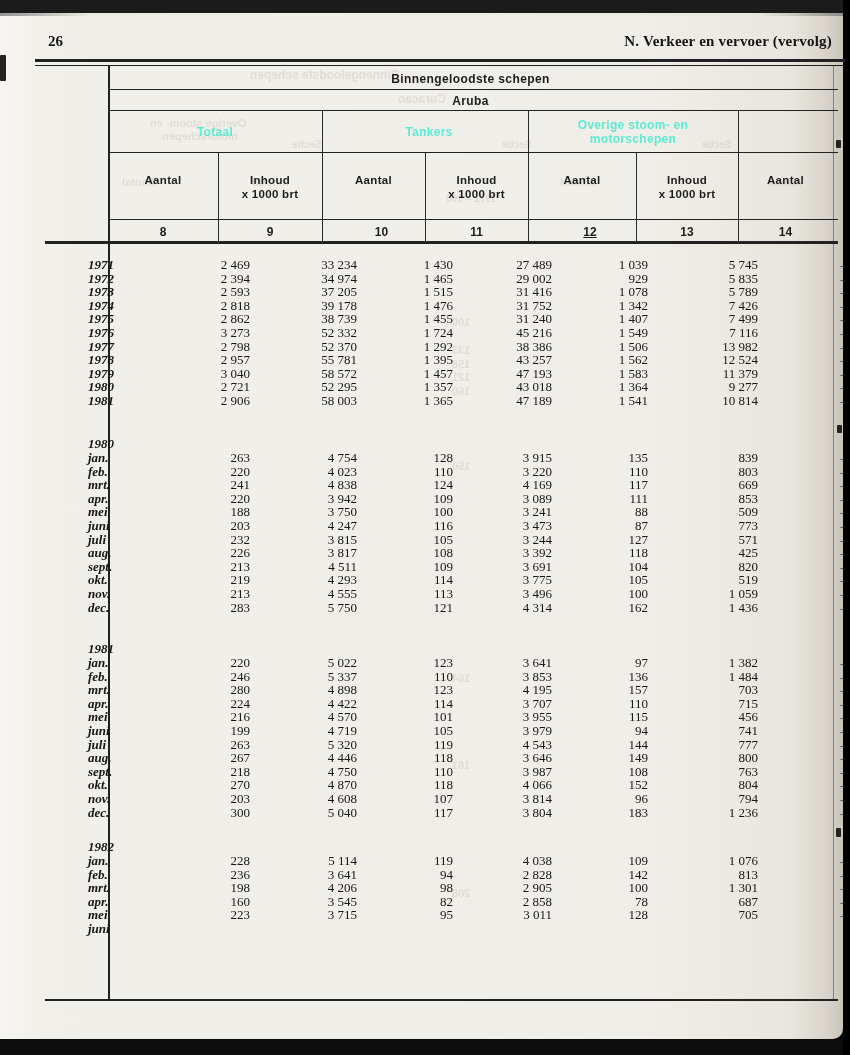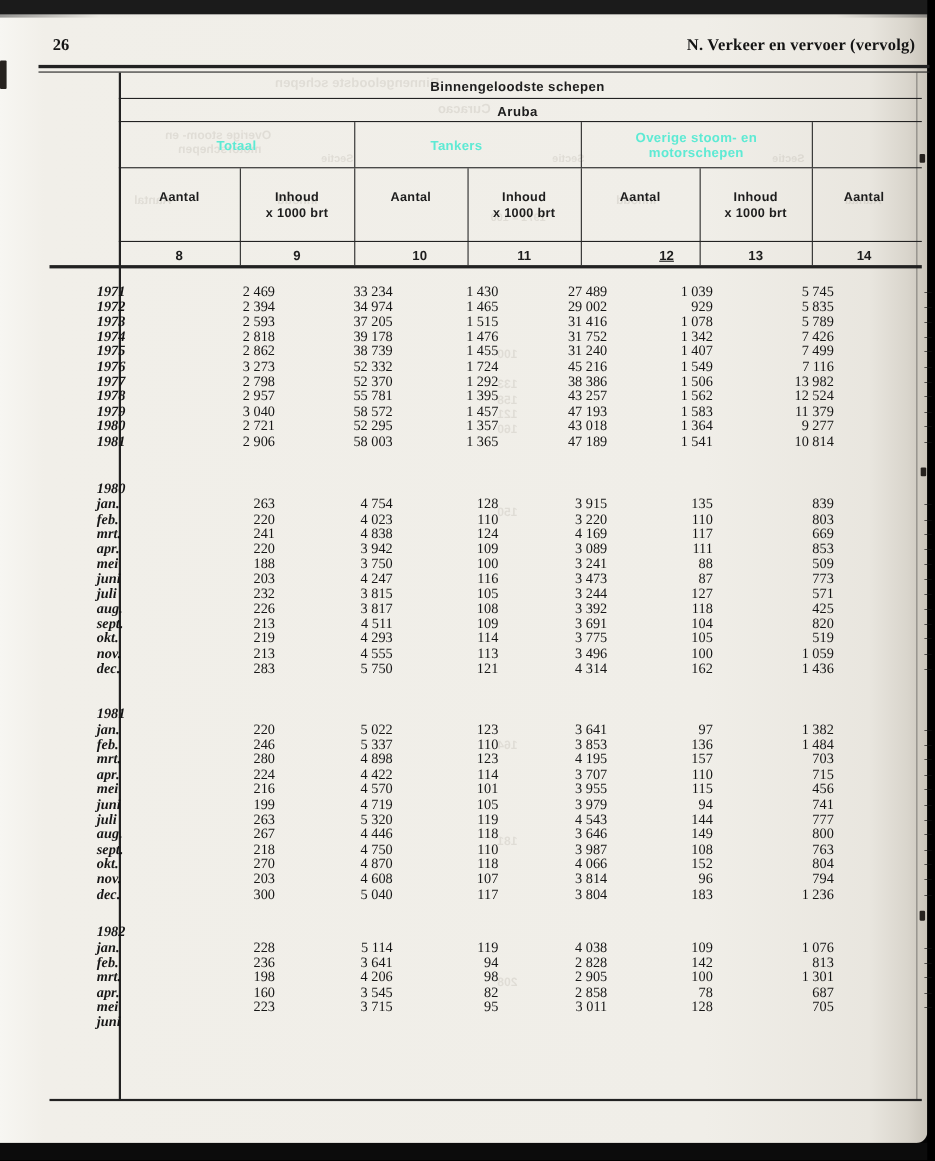"Tankers" div.grp { left: 312px -> 326px }
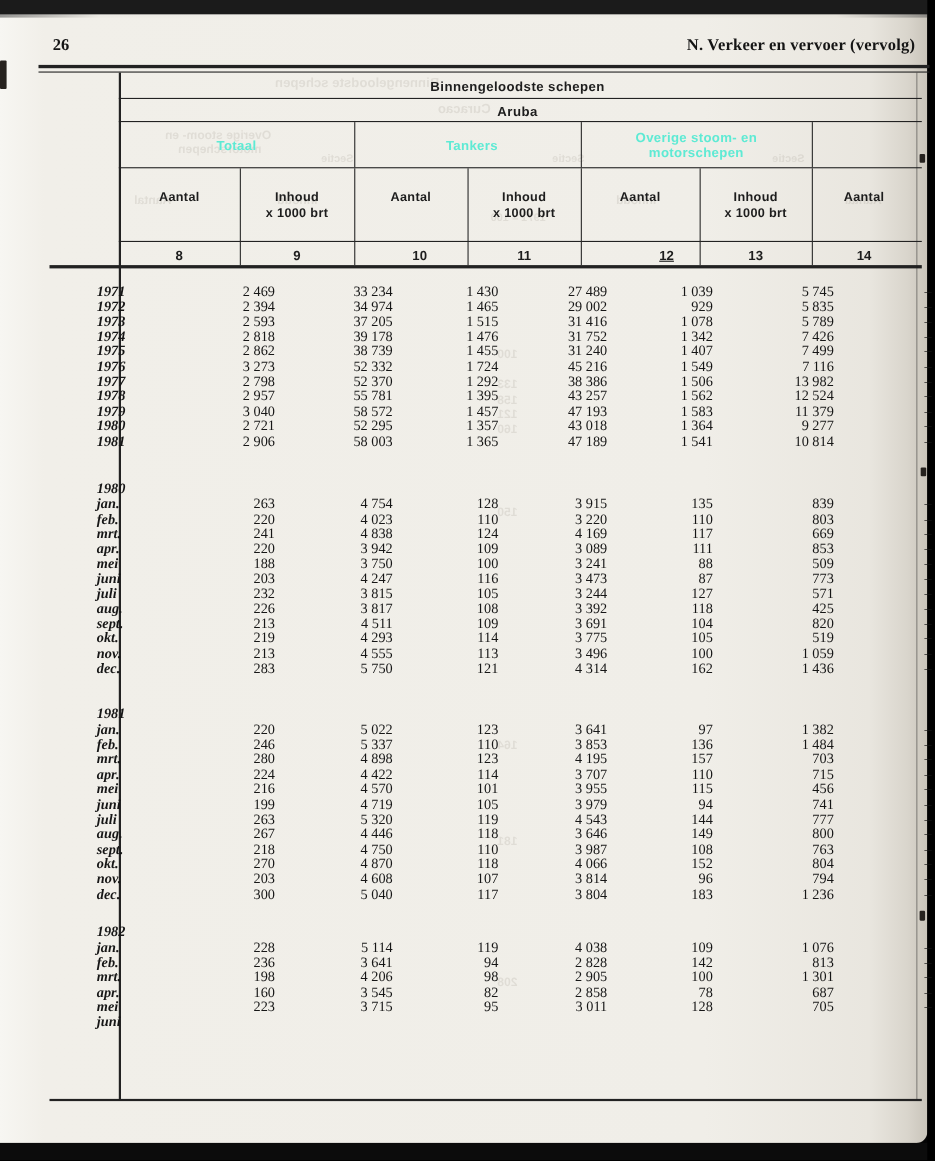"12" div.coln { left: 552px -> 536px }
